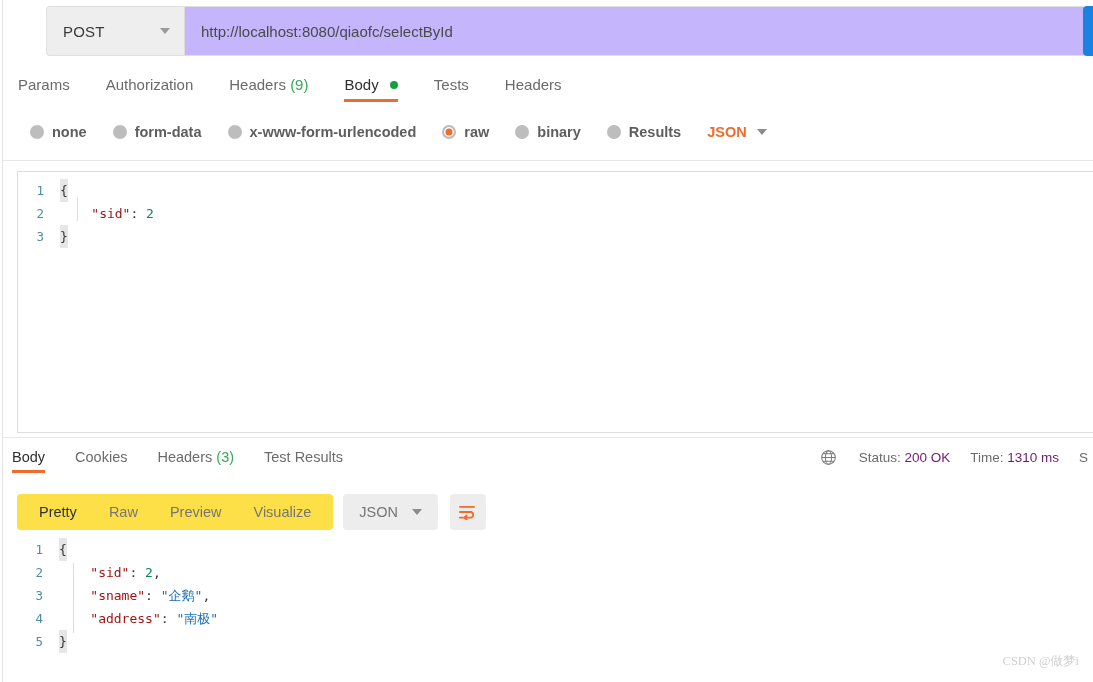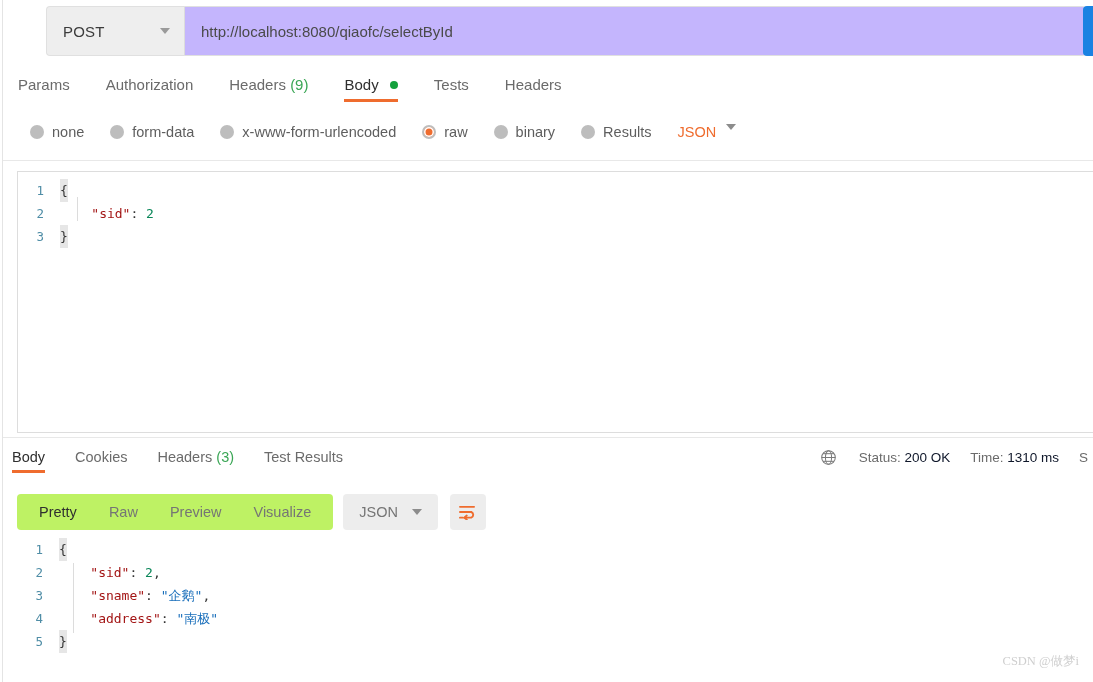"none" .radio-row { align-items: flex-start -> center; font-weight: none -> bold }
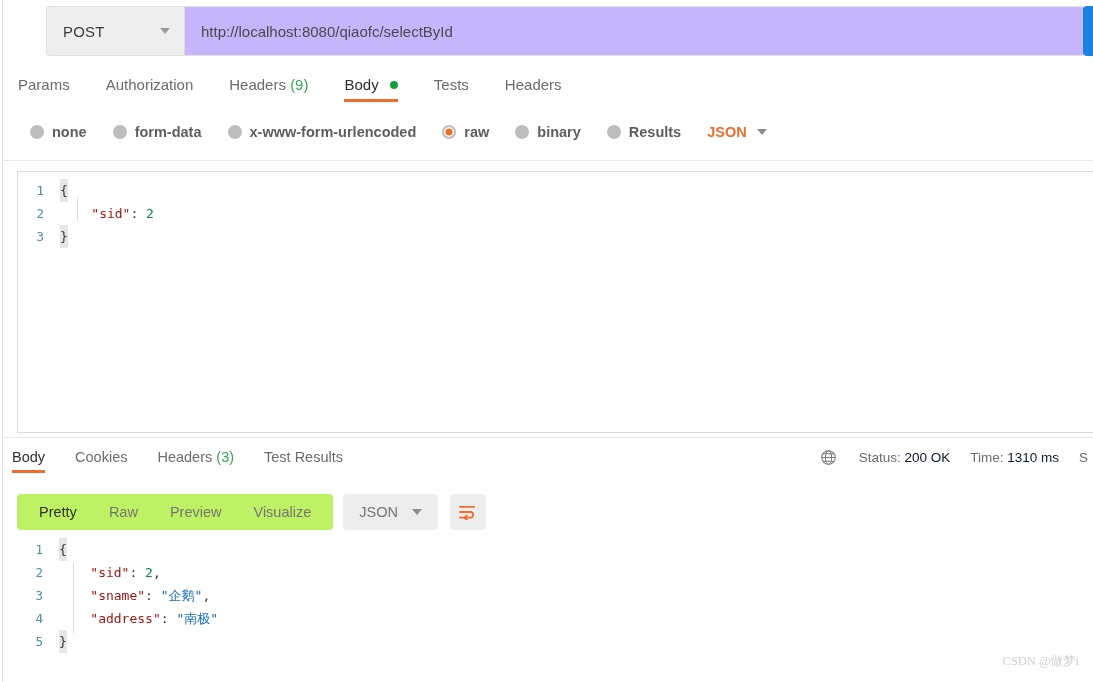"200 OK" .stat-val { color: #0f172a -> #701a75 }
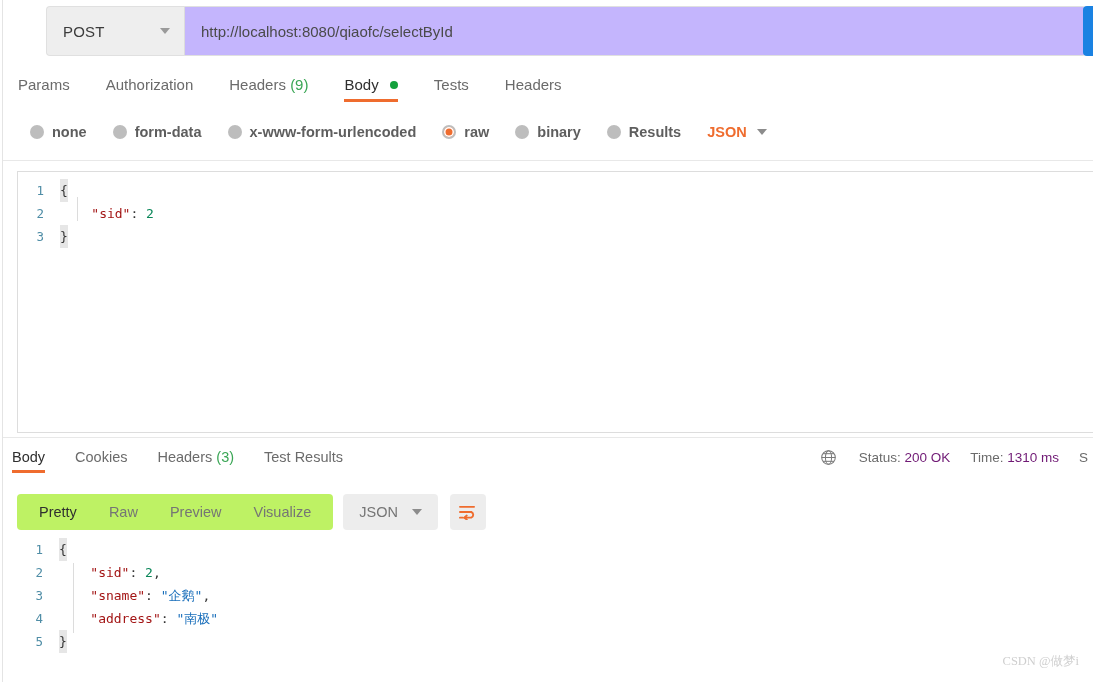"Pretty" .seg-group { background: #bef264 -> #fde047 }
